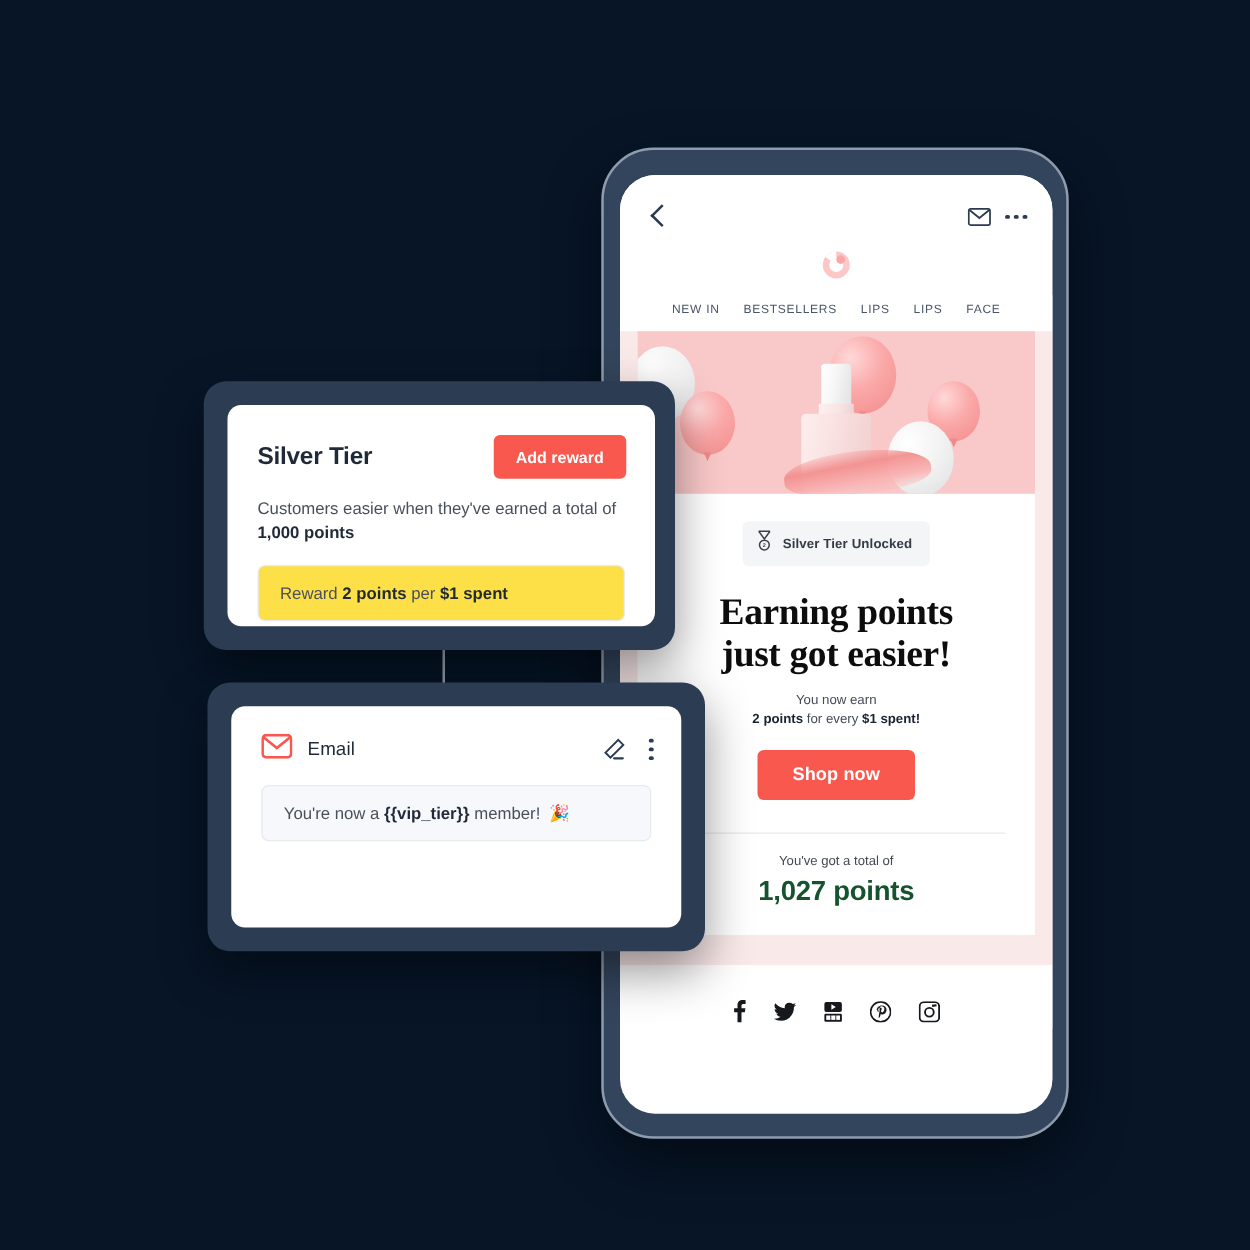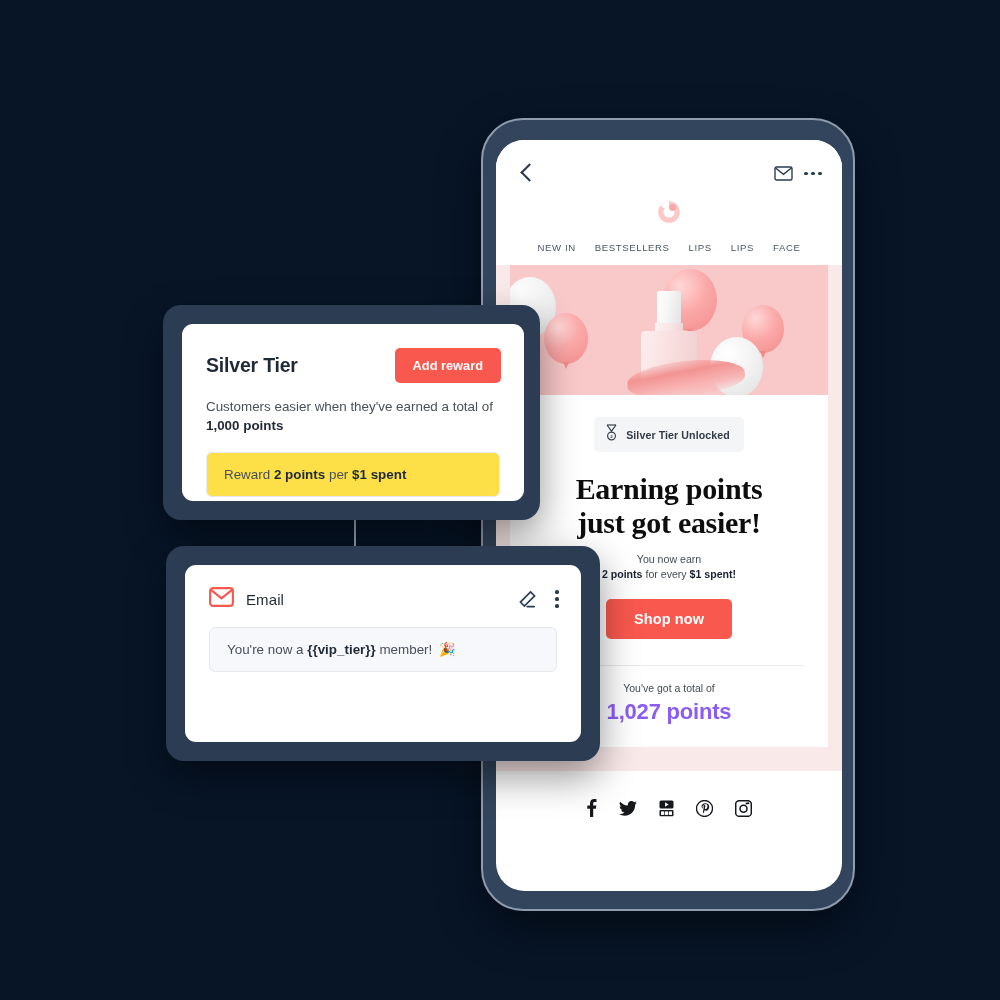"Email" .card-shell.email { width: 434px -> 398px }
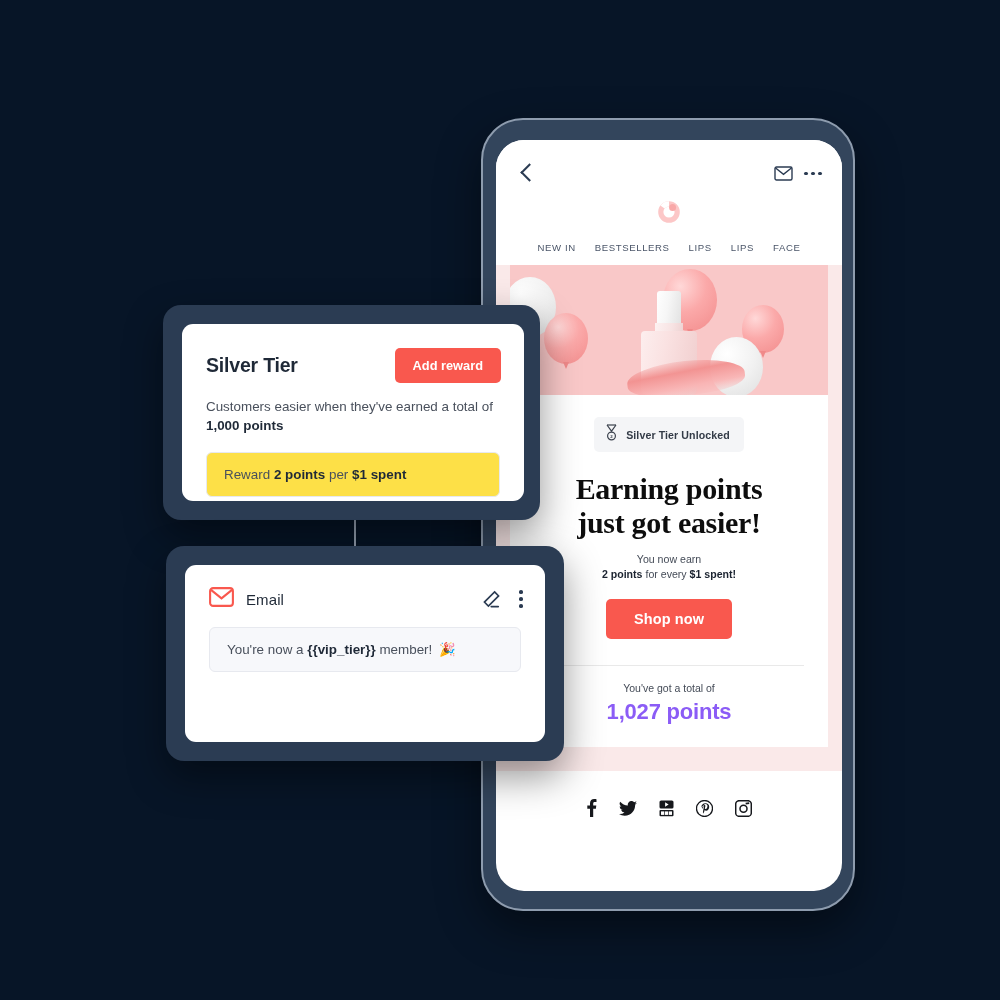"1,027 points" .total-value { color: #8b5cf6 -> #14532d }
